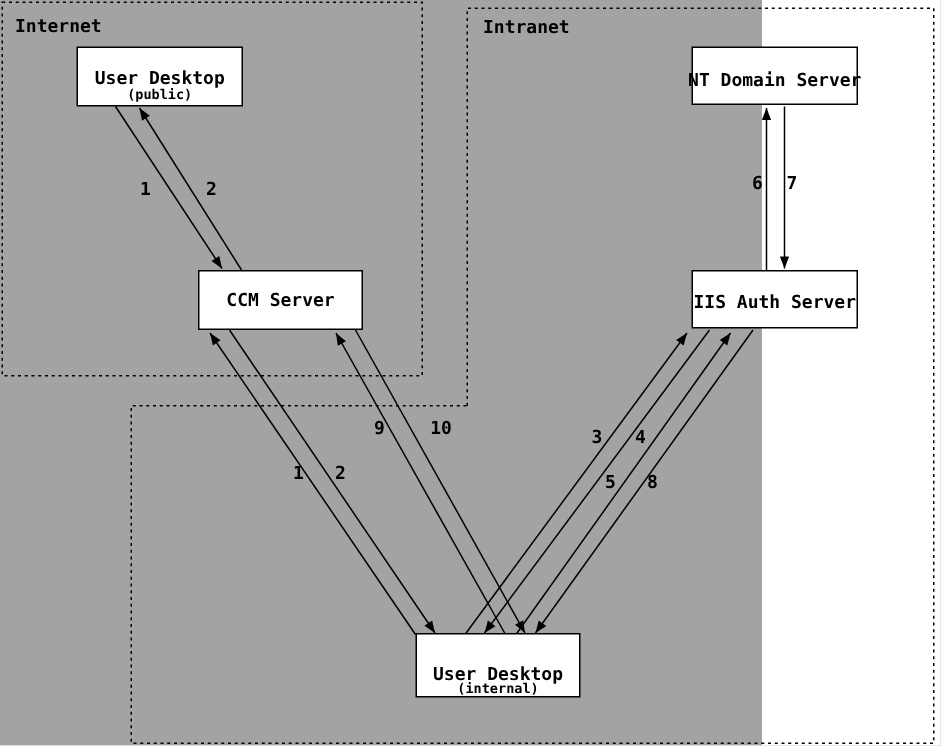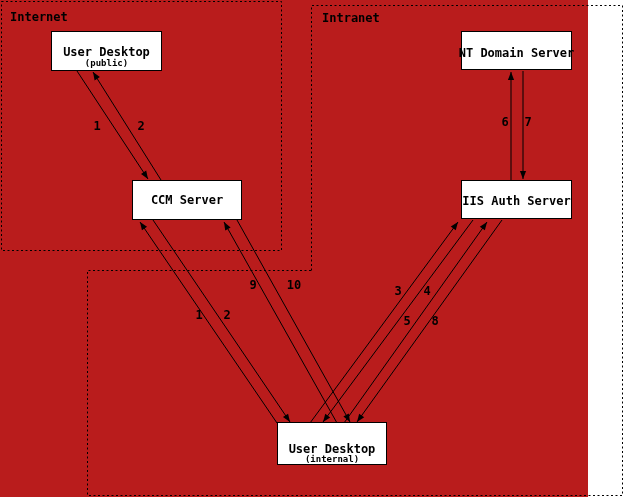"Internet" .screen { background: #b91c1c -> #a3a3a3; width: 588px -> 508px }
